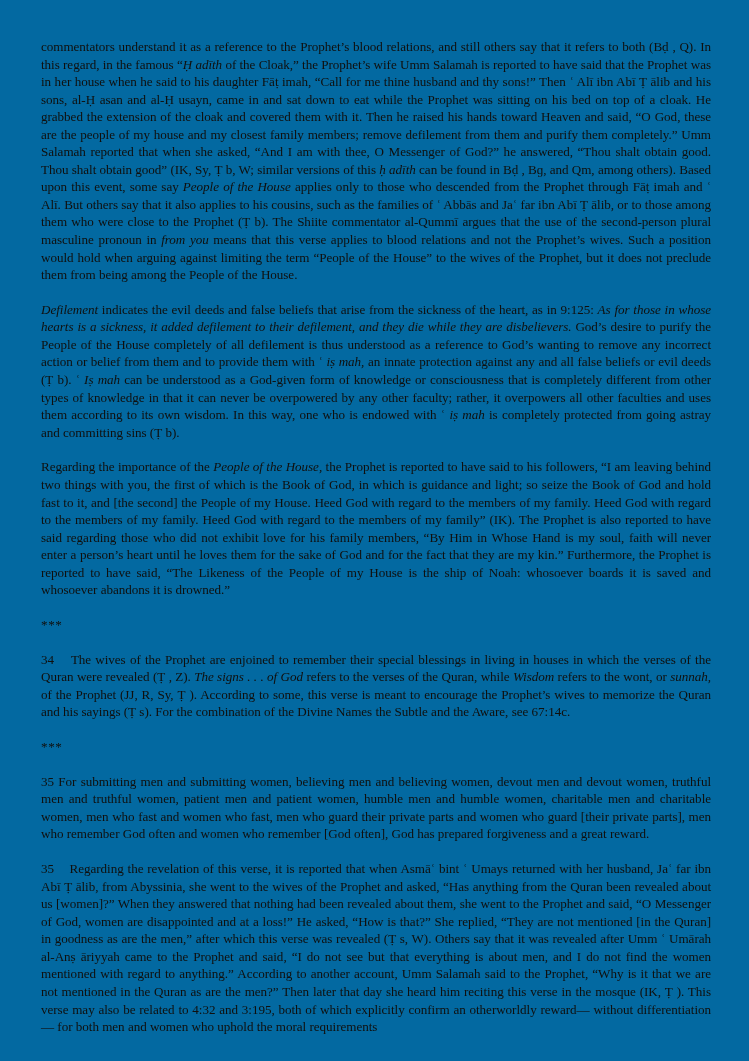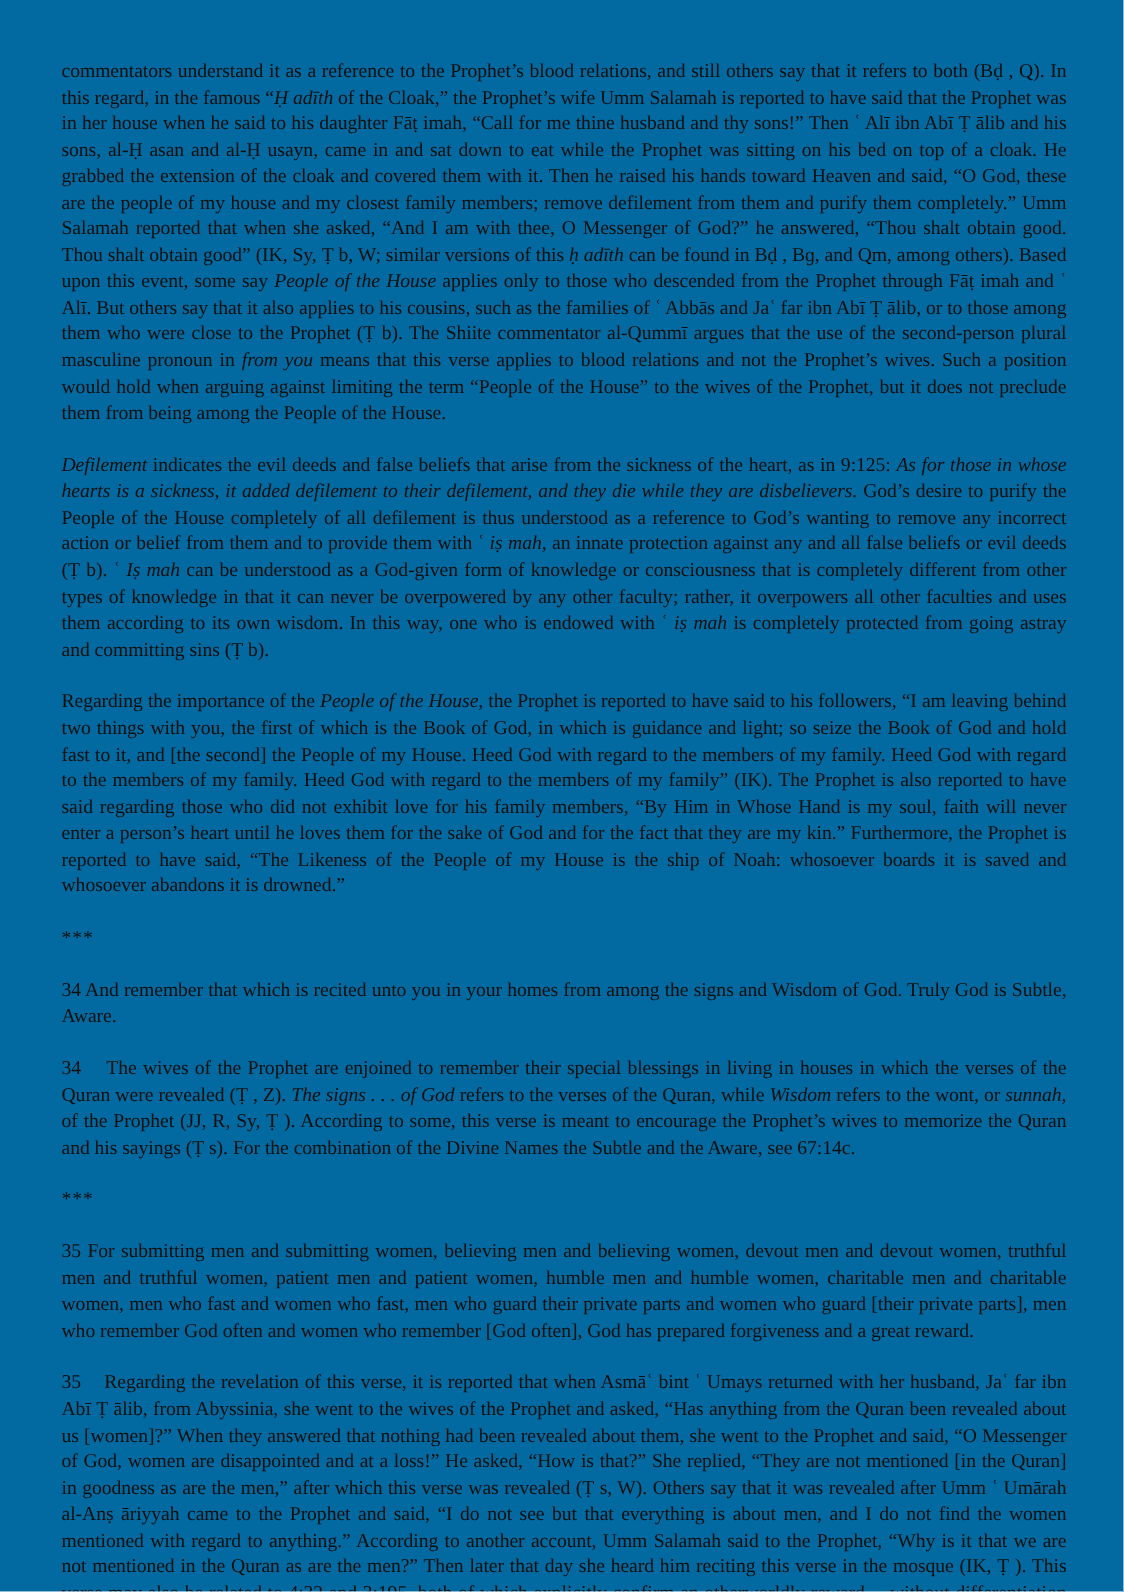"34 And remember that which" p.verse { html: <p>34 And remember that which is recited unto you in your homes from among the signs and Wisdom of God. Truly God is Subtle, Aware.</p> -> none }
